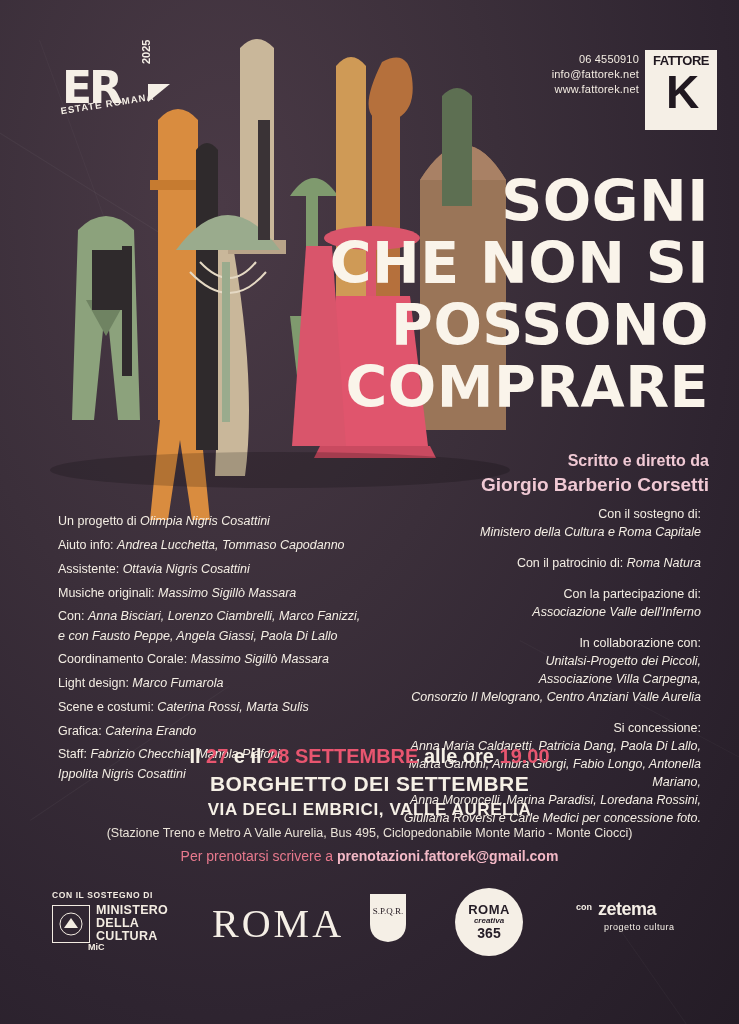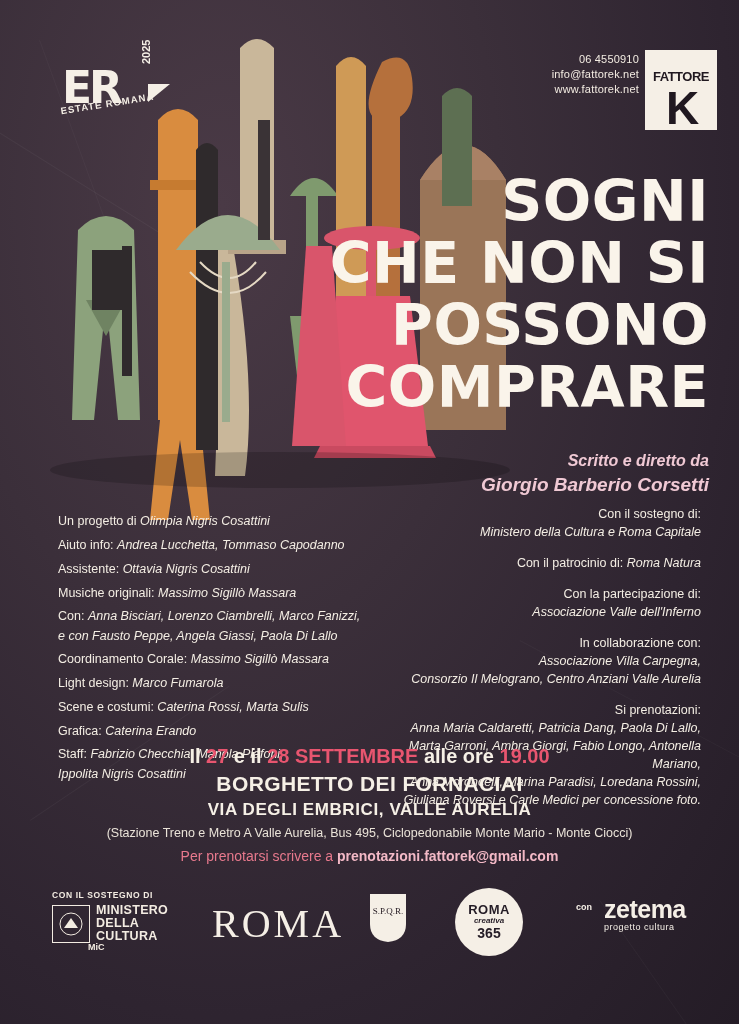"FATTORE" .fattore-logo { padding: 20px 5px 0 5px -> 4px 5px 0 5px }
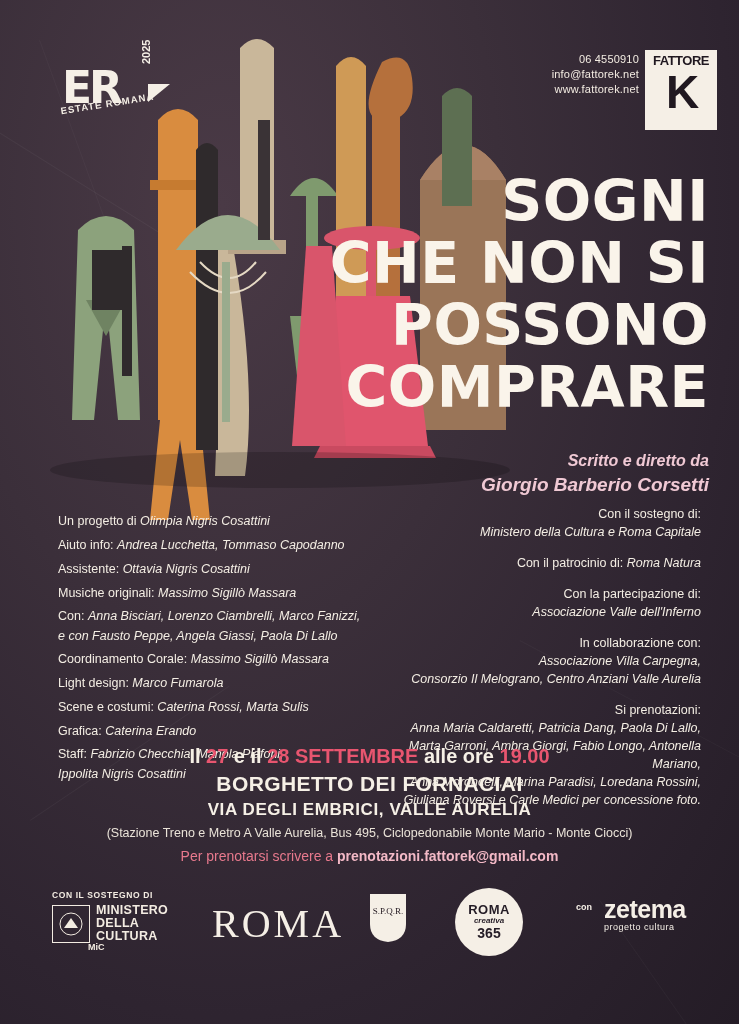"Scritto e diretto da" .credit-dir { font-style: italic -> none }
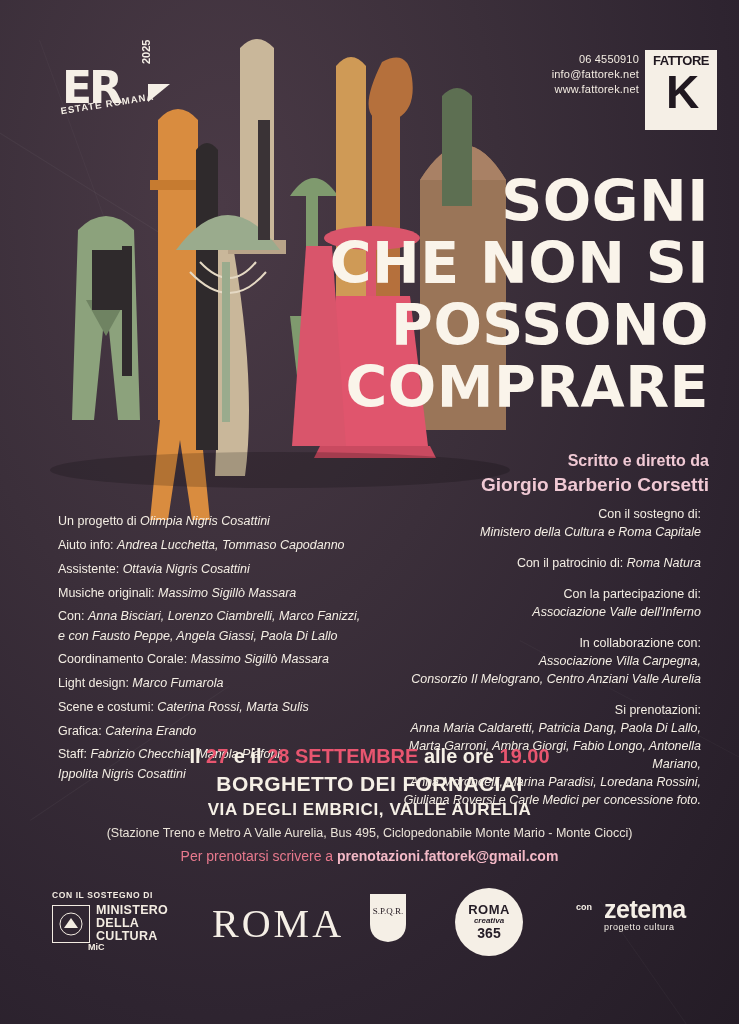"Unitalsi-Progetto dei Piccoli," div.it { html: none -> <div>Unitalsi-Progetto dei Piccoli,</div> }
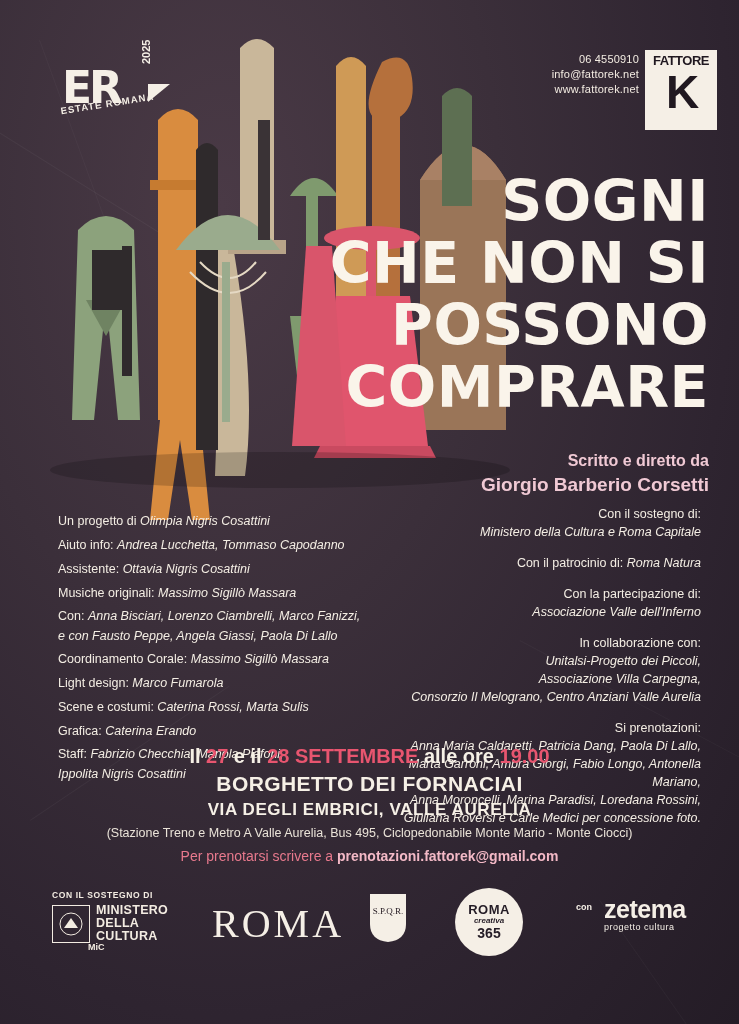"Si prenotazioni:" div { text: prenotazioni -> concessione }
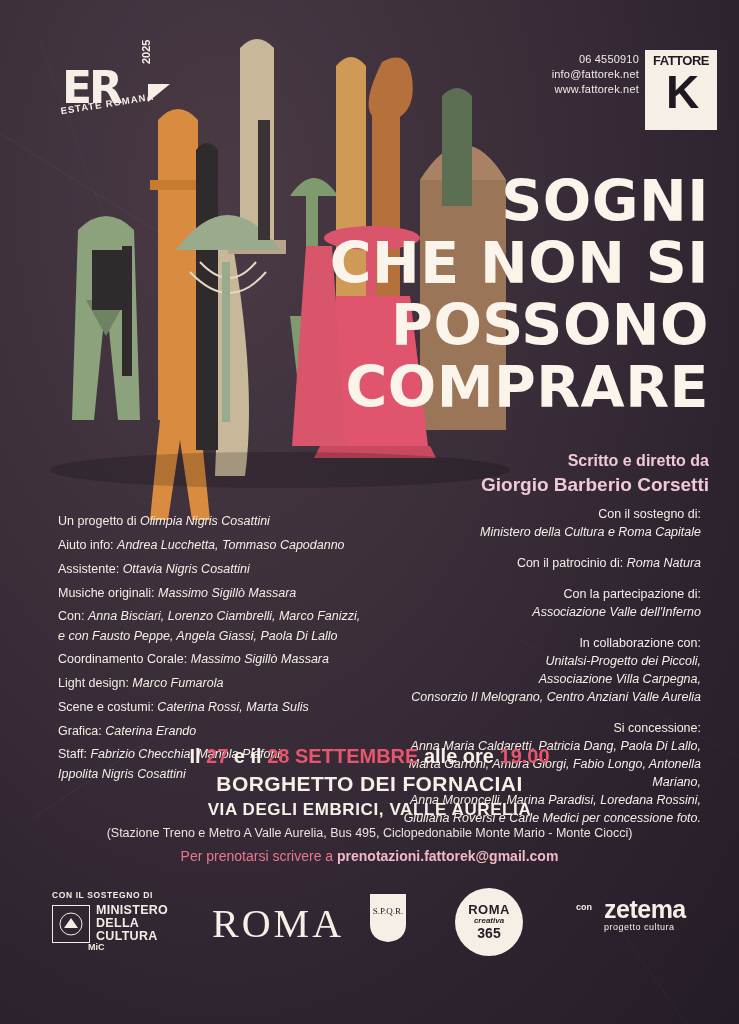"BORGHETTO DEI FORNACIAI" div.d2 { text: FORNACIAI -> SETTEMBRE }
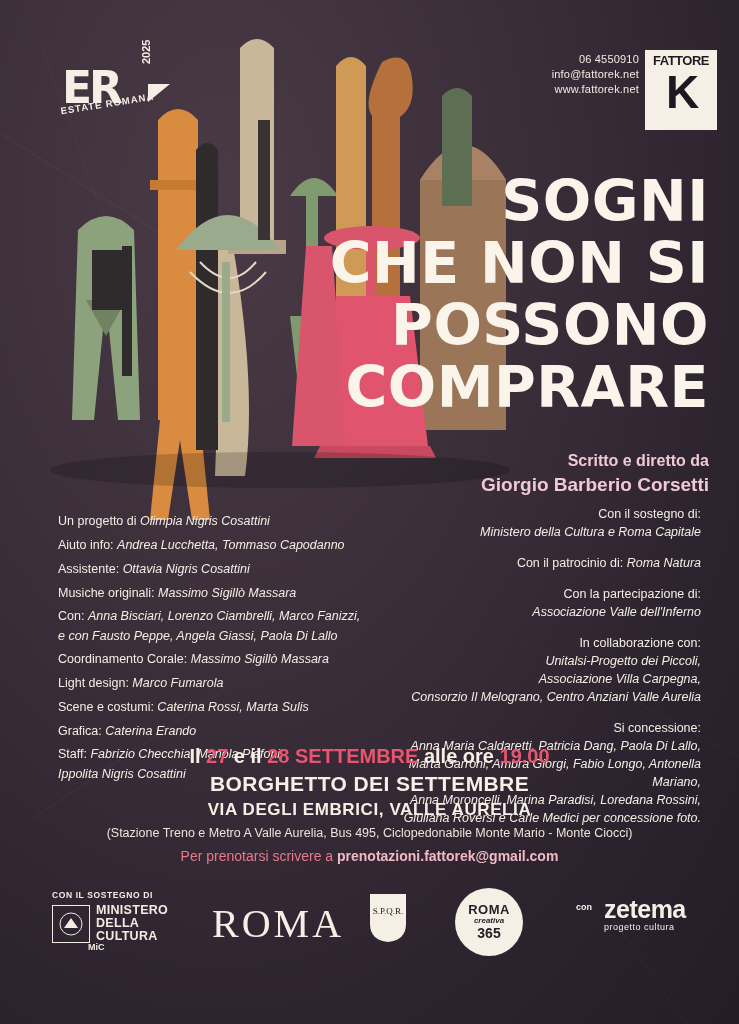"zetema" .zetema .z1 { font-size: 25px -> 18px; margin-left: 28px -> 22px }
